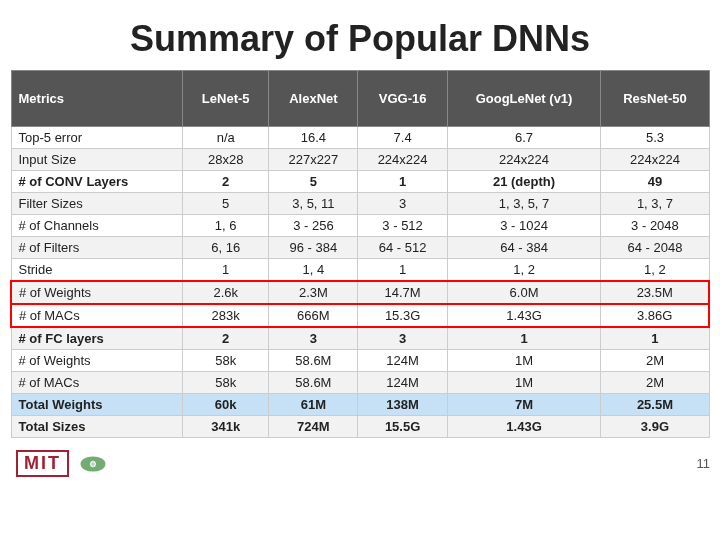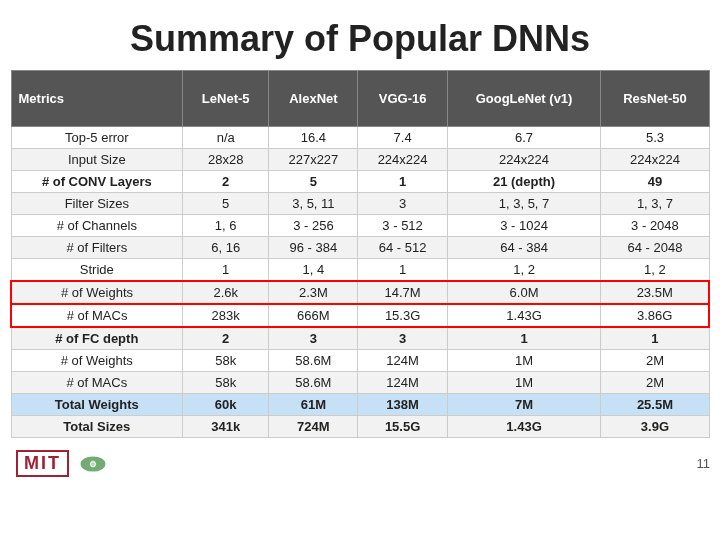"Top-5 error" td:first-child { text-align: center -> left }
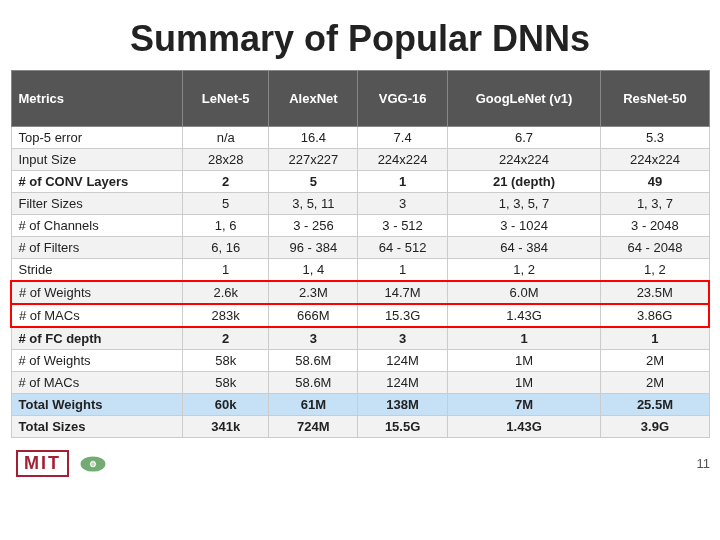"# of FC depth" td { text: depth -> layers }
